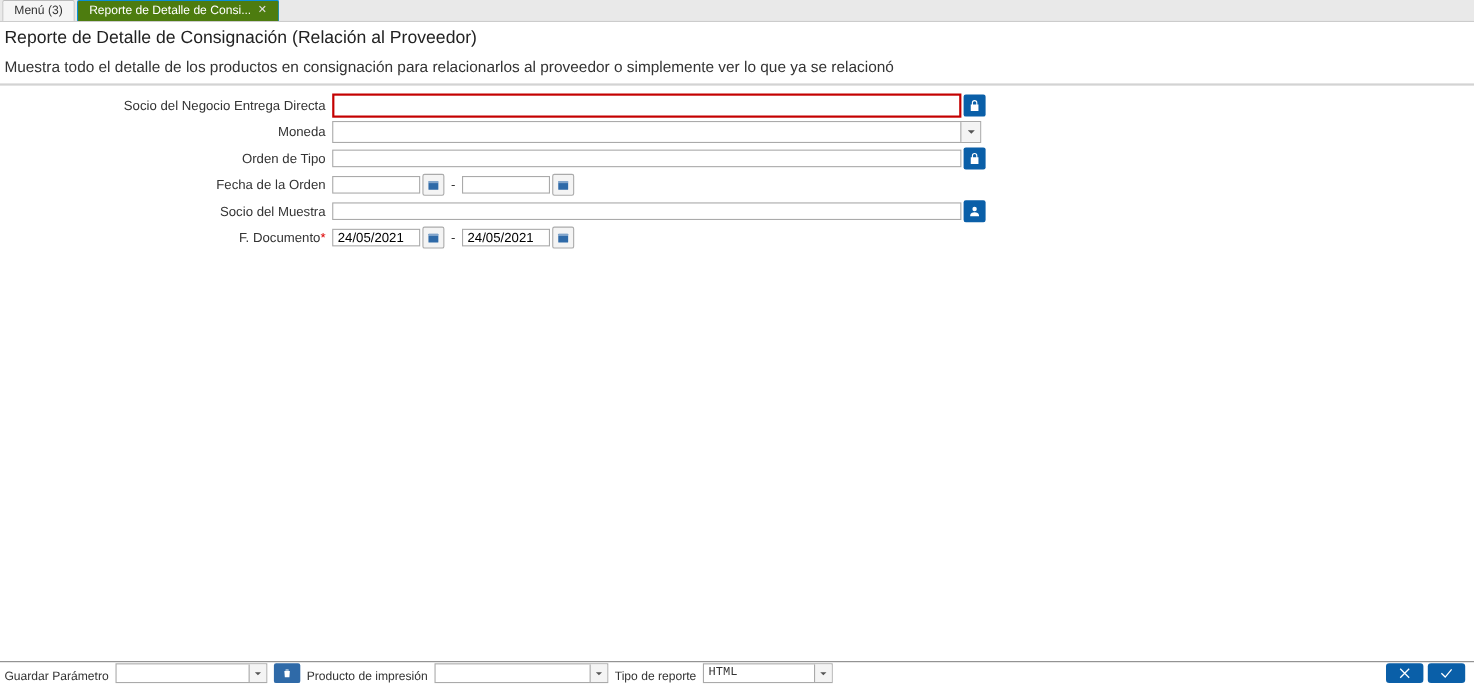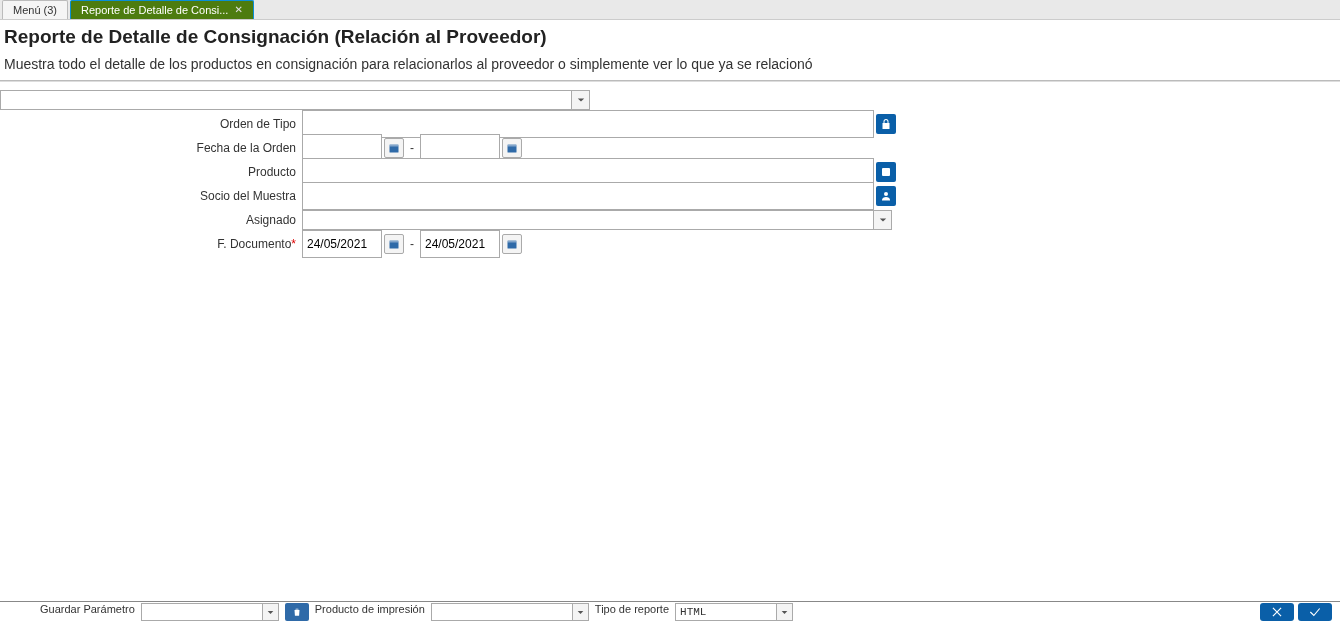"Reporte de Detalle de Consignación" .page-title { font-size: 19px -> 16px; font-weight: bold -> normal }
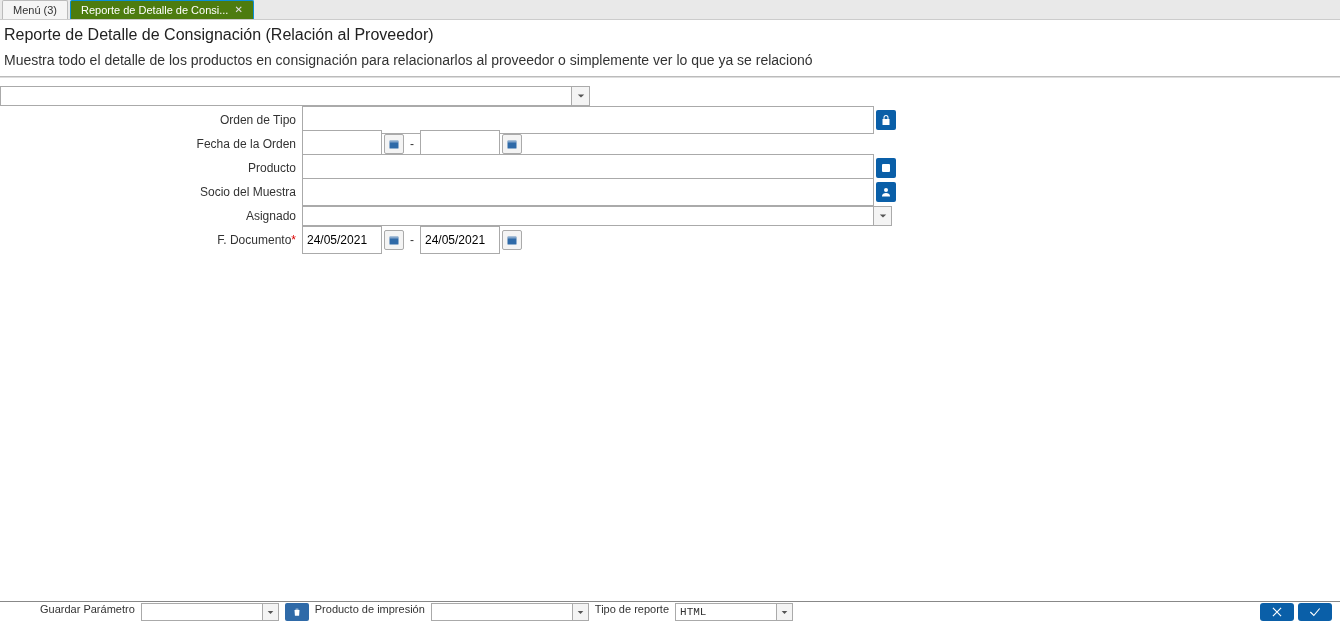"Socio del Negocio Entrega Directa" div.form-row { html: none -> <div> <div>Socio del Negocio Entrega Directa</div> <div> <input> <div> <svg> <path></path> </svg> </div> </div> </div> }
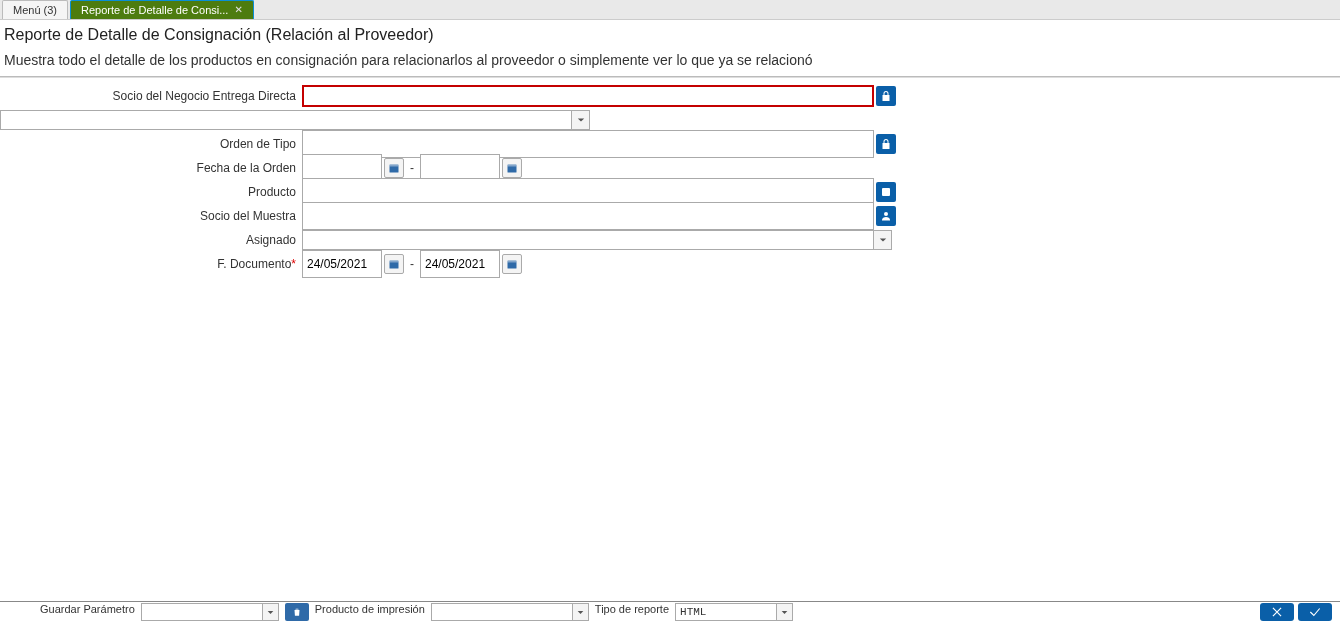"Moneda" div.form-label { html: none -> <div>Moneda</div> }
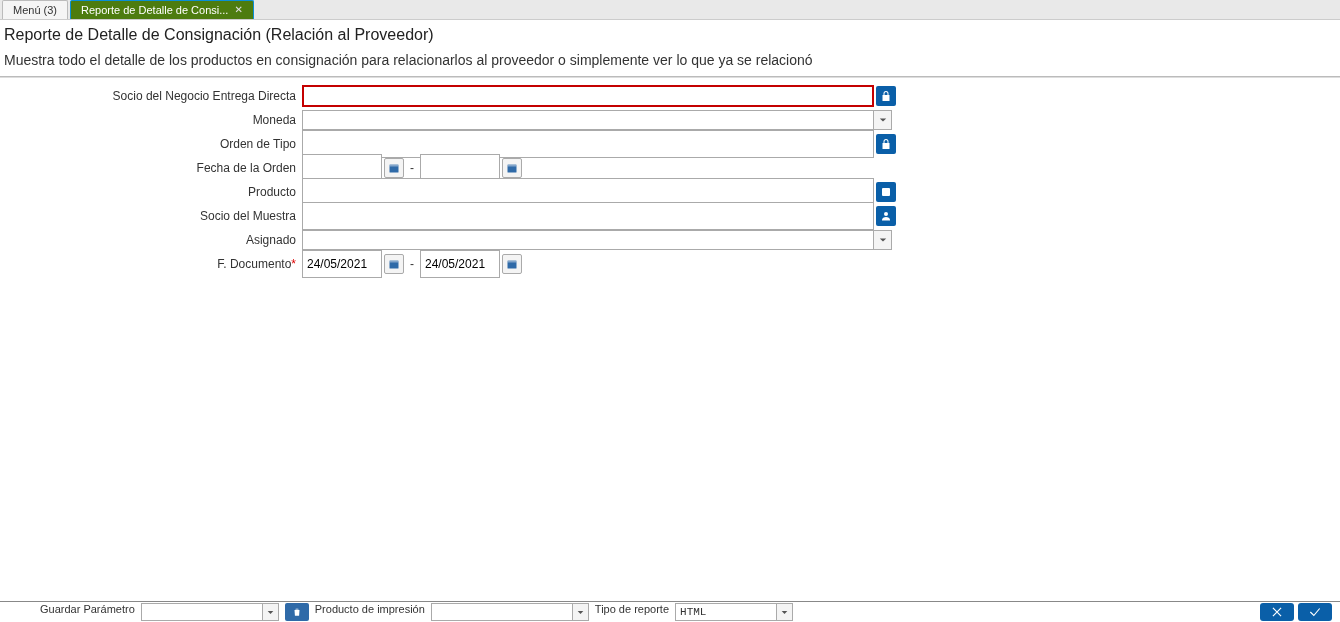"Producto" div.form-row { html: <div> <div>Producto</div> <div> <input> <div> <svg> <rect></rect> </svg> </div> </div> </div> -> none }
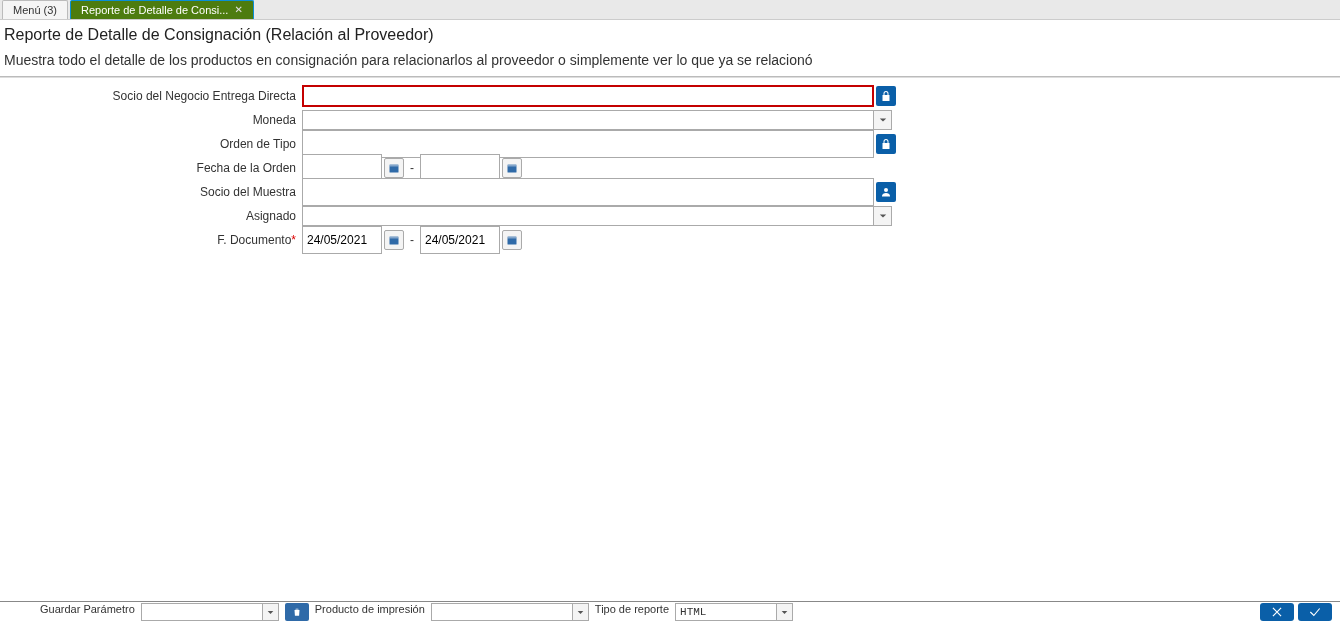"Asignado" div.form-row { html: <div> <div>Asignado</div> <div> <div> <div> <svg> <path></path> </svg> </div> </div> </div> </div> -> none }
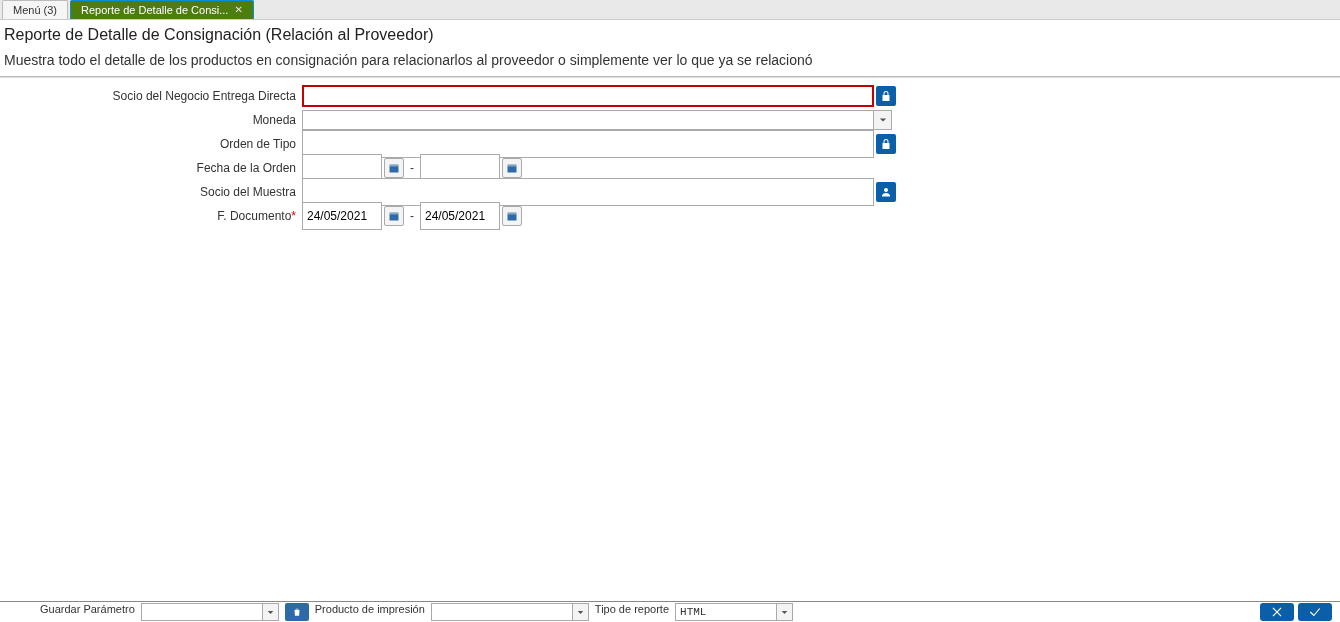"24/05/2021" input.field, .fake-input { height: 28px -> 16px }
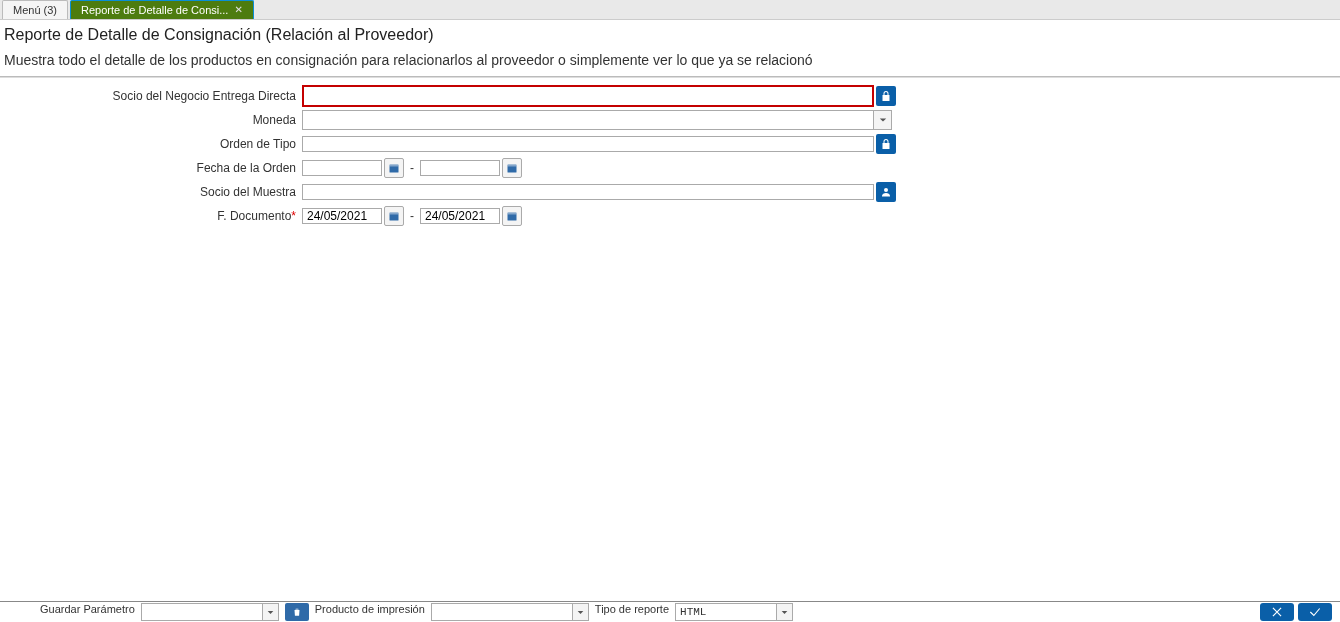"Guardar Parámetro" .footer-left { align-items: flex-start -> flex-end; margin-left: 36px -> none }
